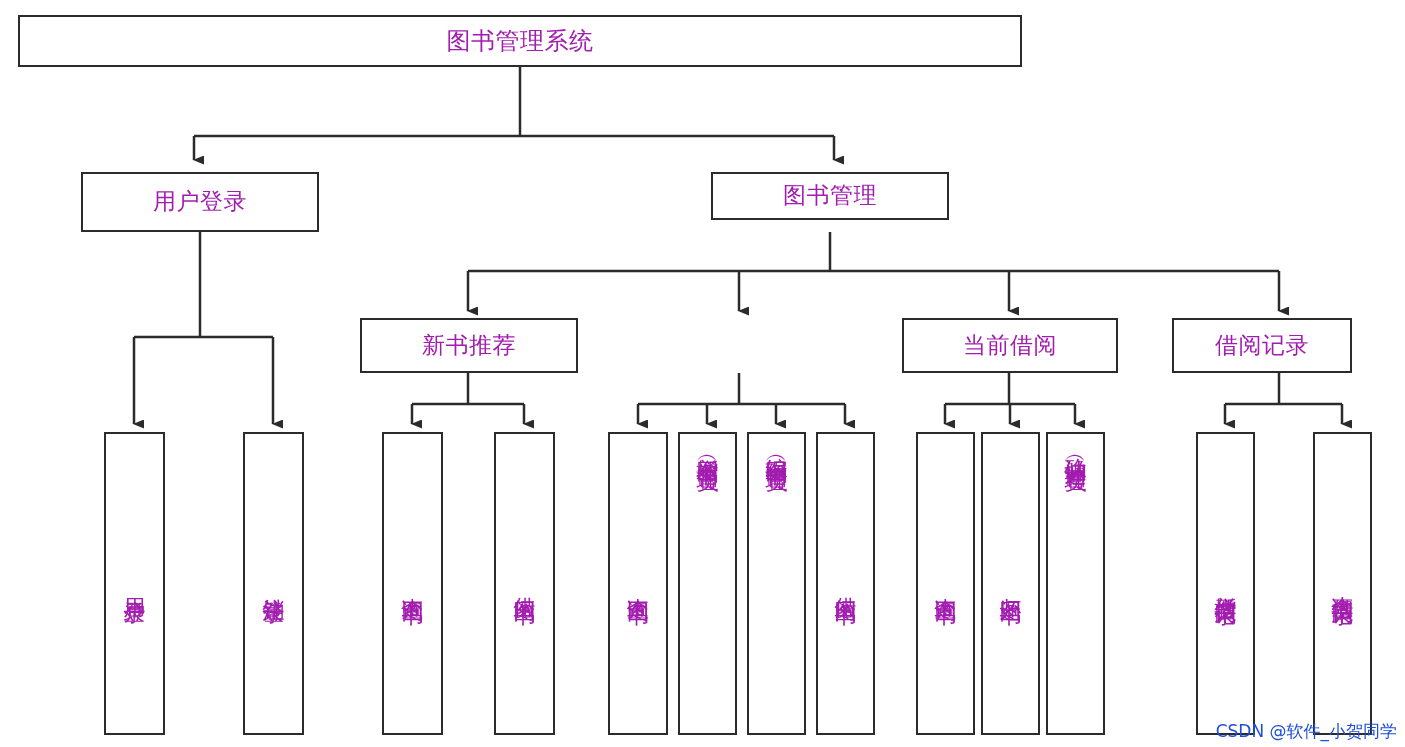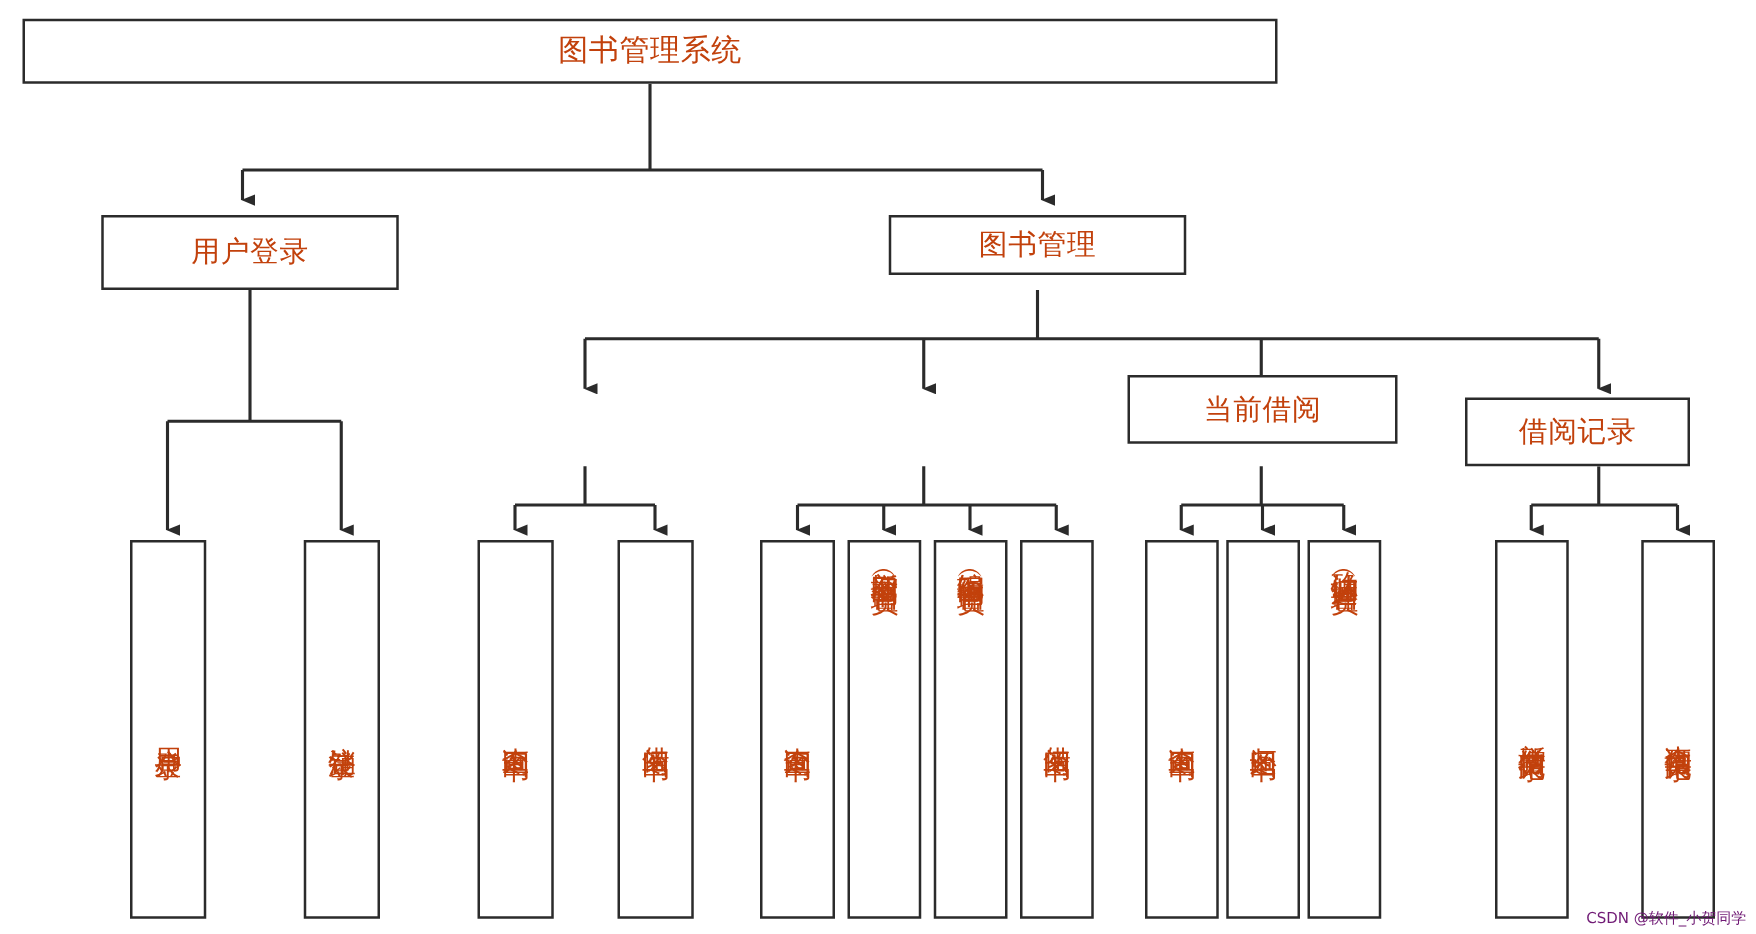"图书管理系统" .node .label { color: #c2410c -> #a21caf; font-family: Liberation Serif, serif -> none }
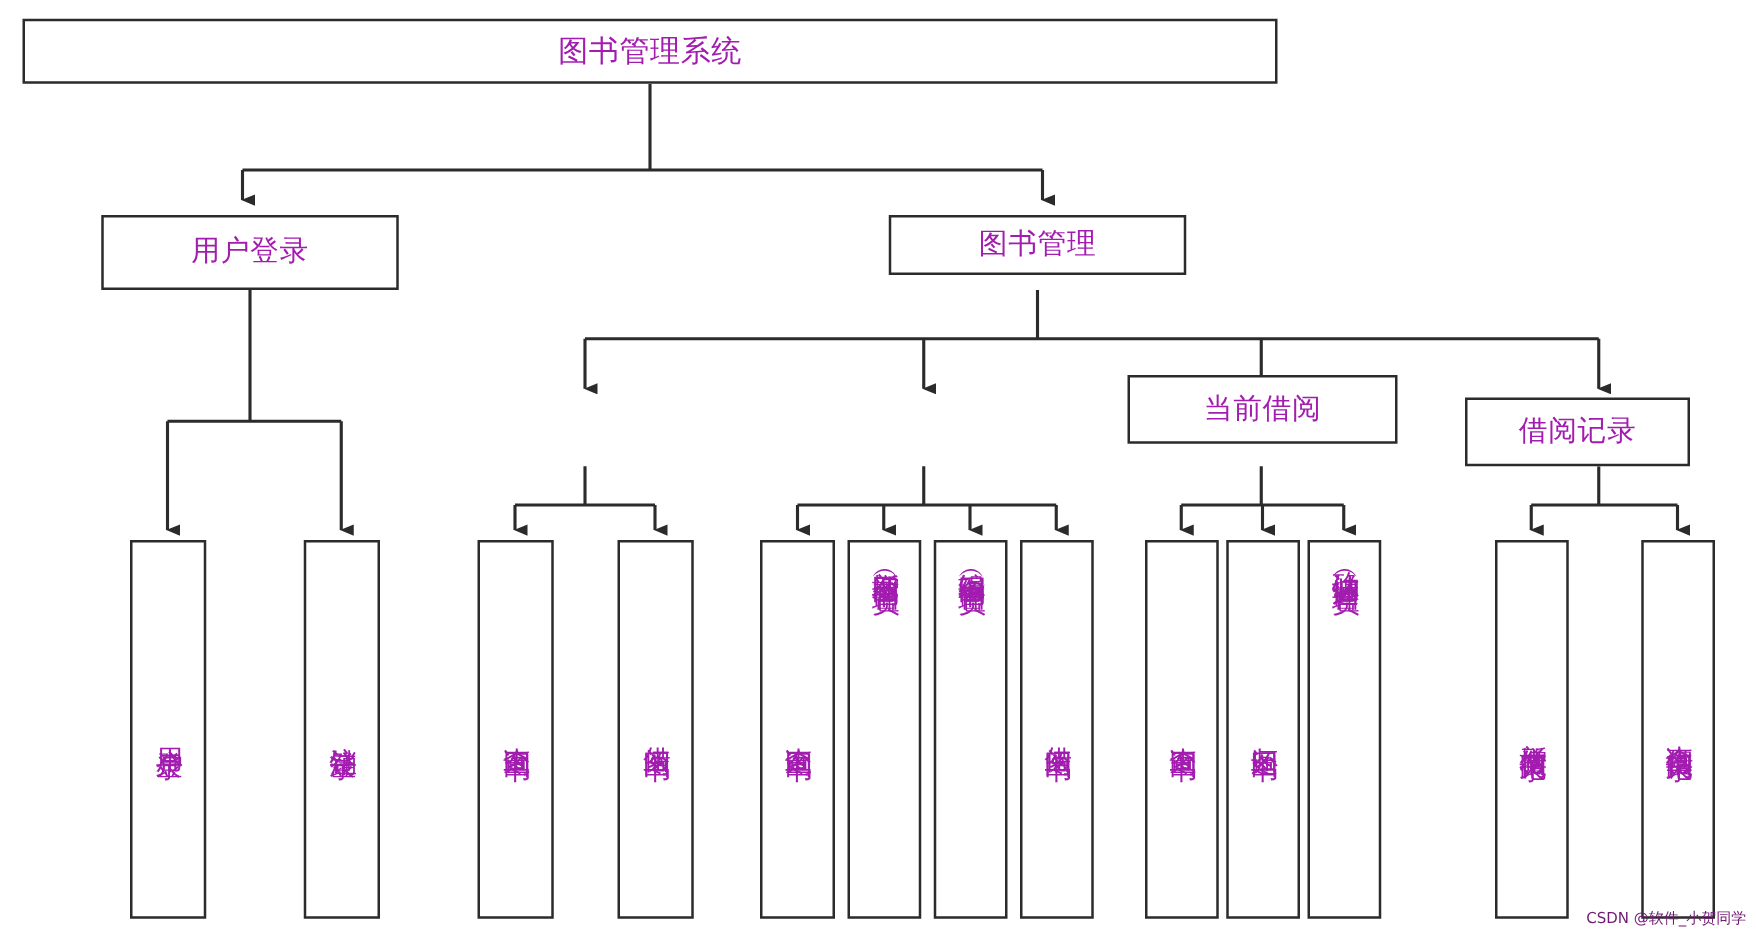"新书推荐" div.node { html: none -> <div> <span>新书推荐</span> </div> }
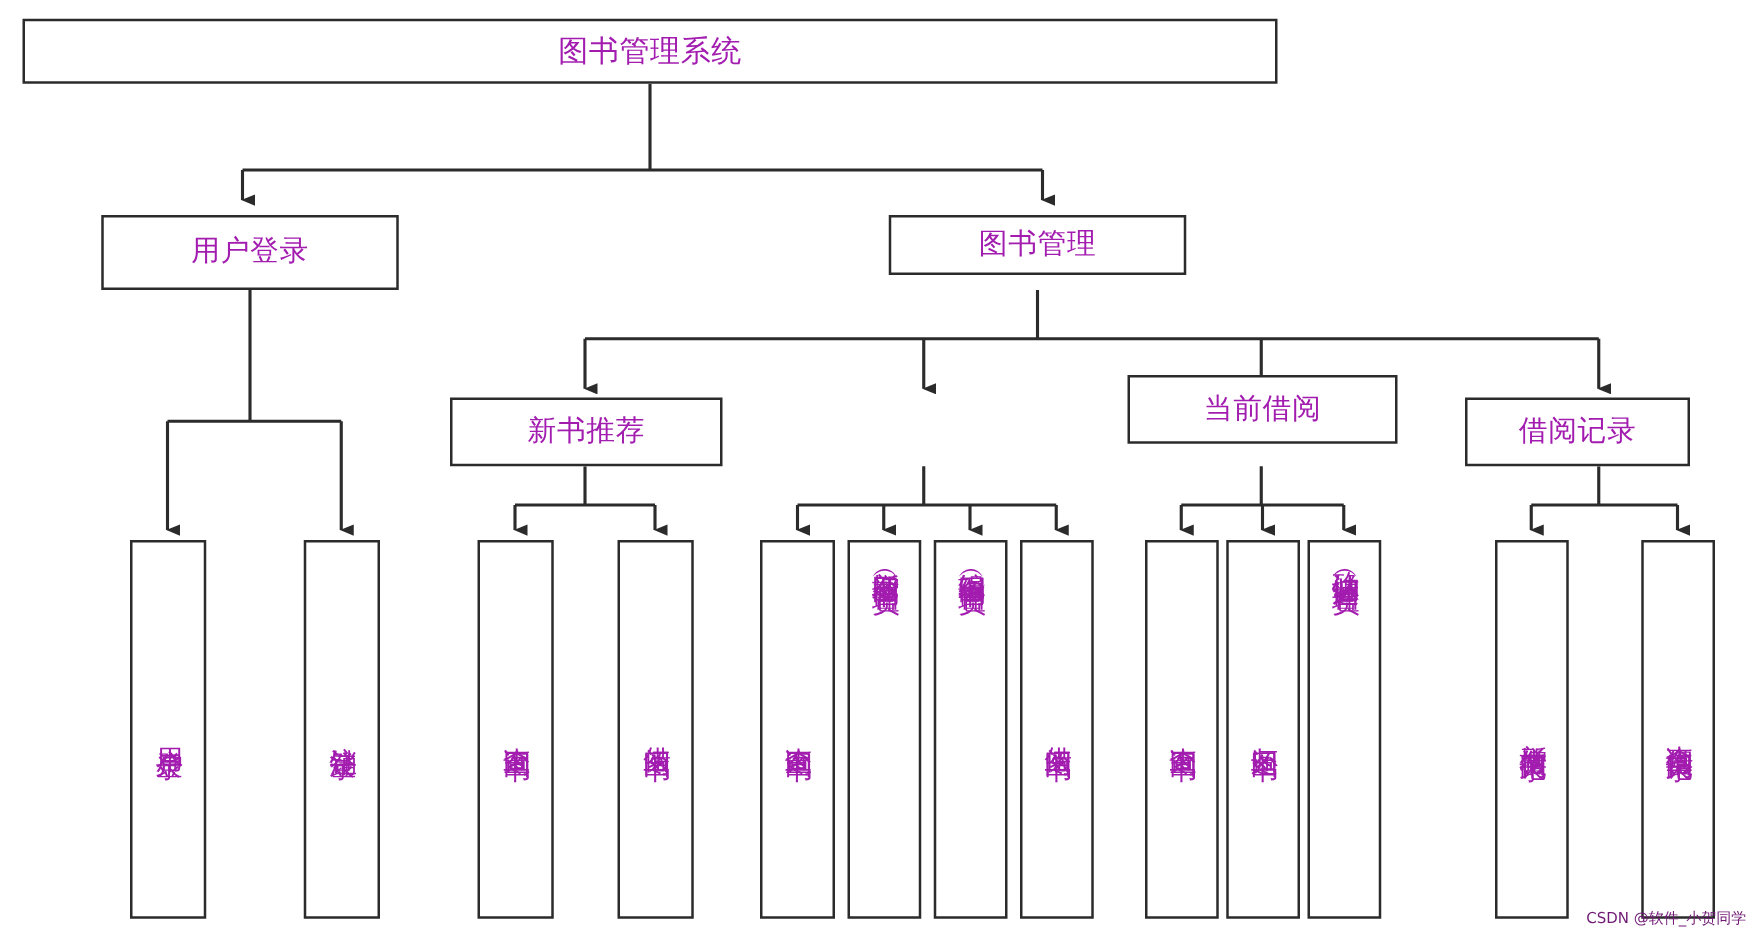"当前借阅" div.node { top: 300px -> 318px }
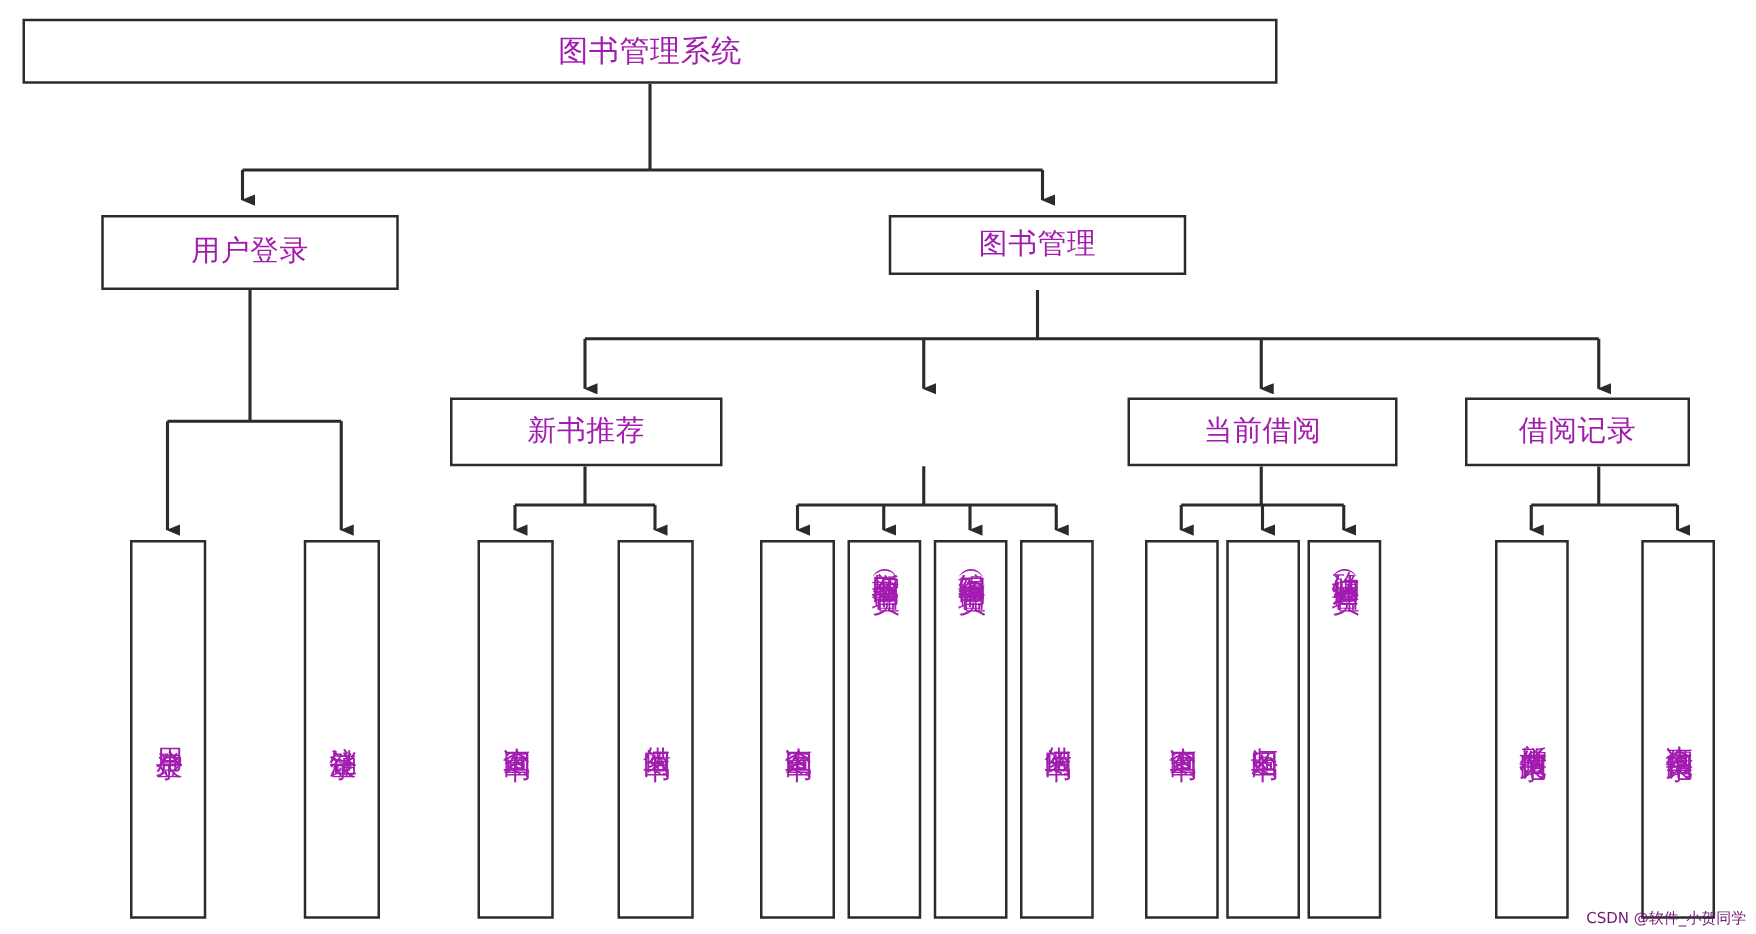"CSDN @软件_小贺同学" #watermark { color: #701a75 -> #1d4ed8; font-size: 12px -> 17px }
